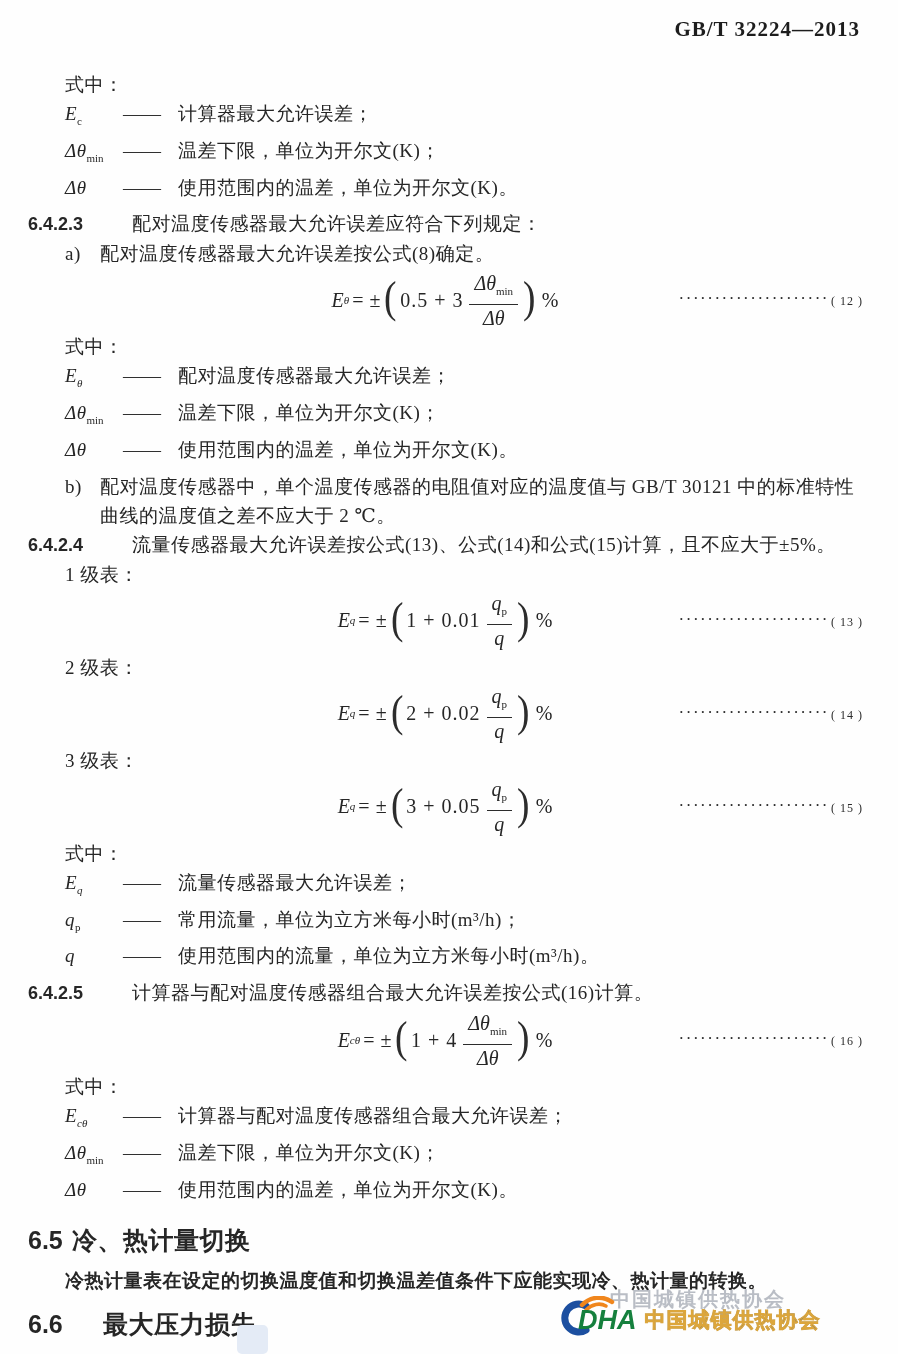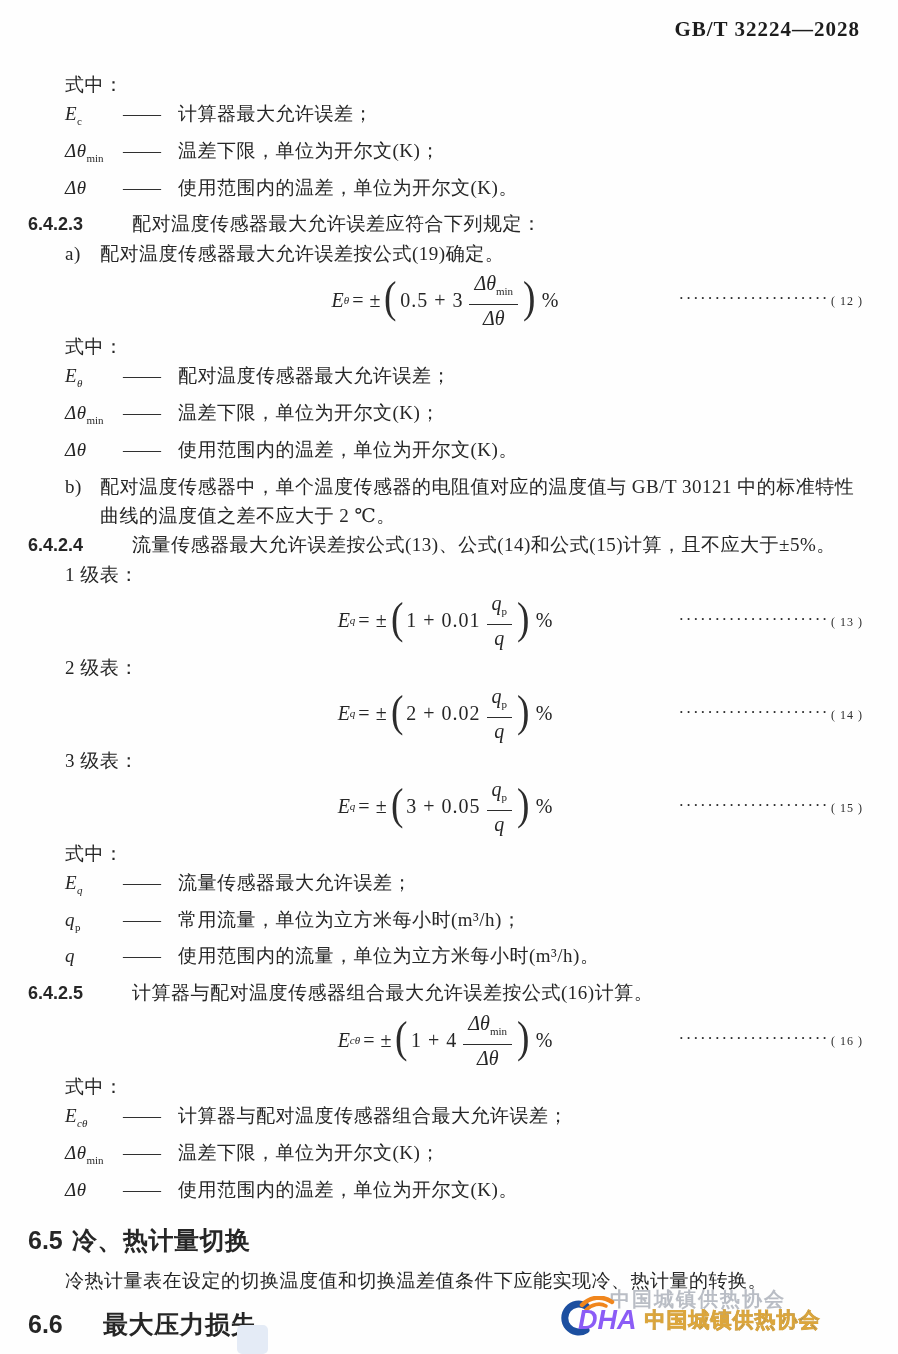"GB/T 32224—2028" div.doc-header { text: 2028 -> 2013 }
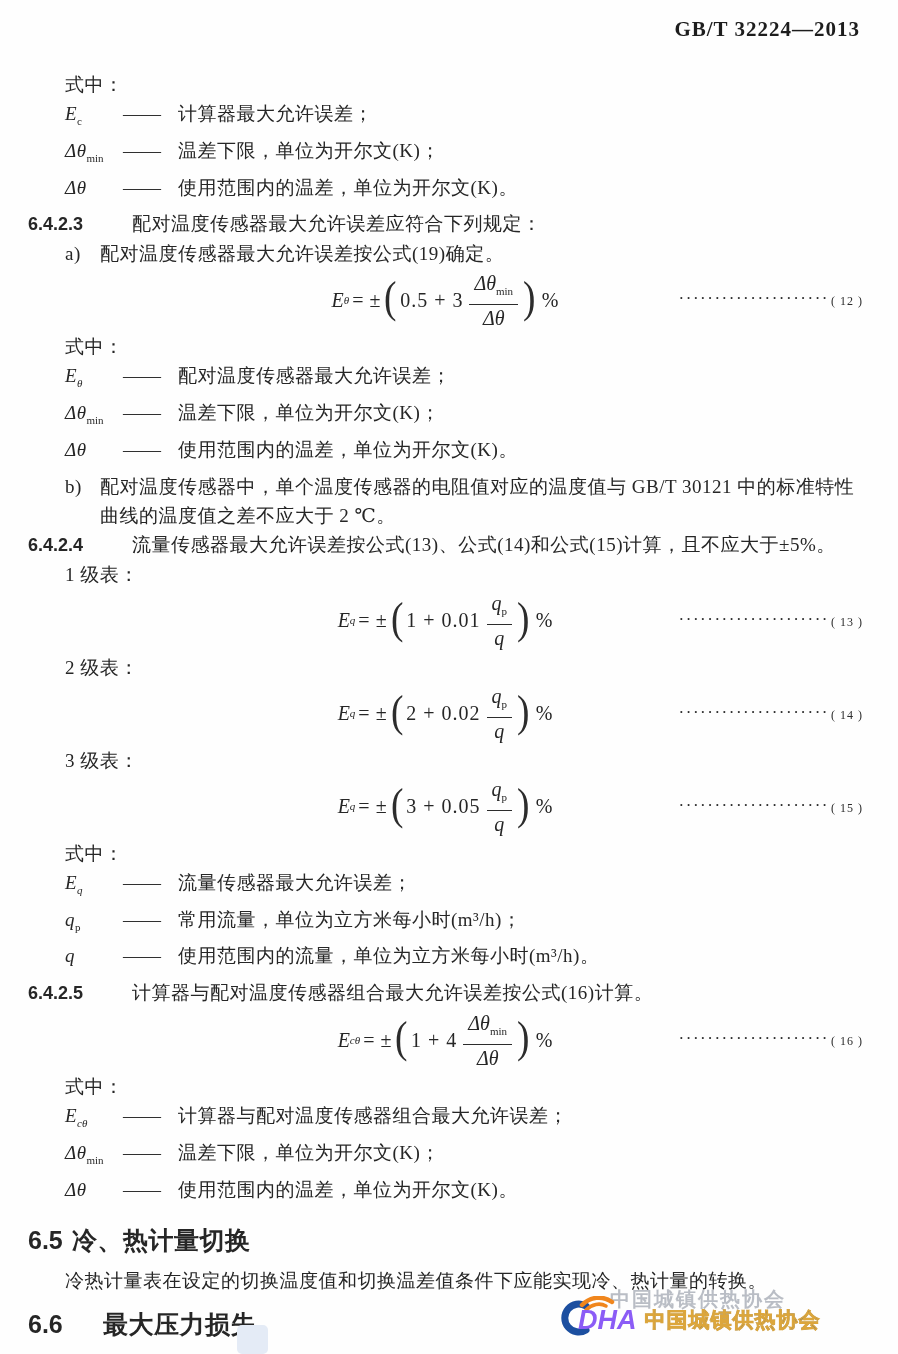"配对温度传感器最大允许误差按公式(19)确定。" span.abtext { text: 19 -> 8 }
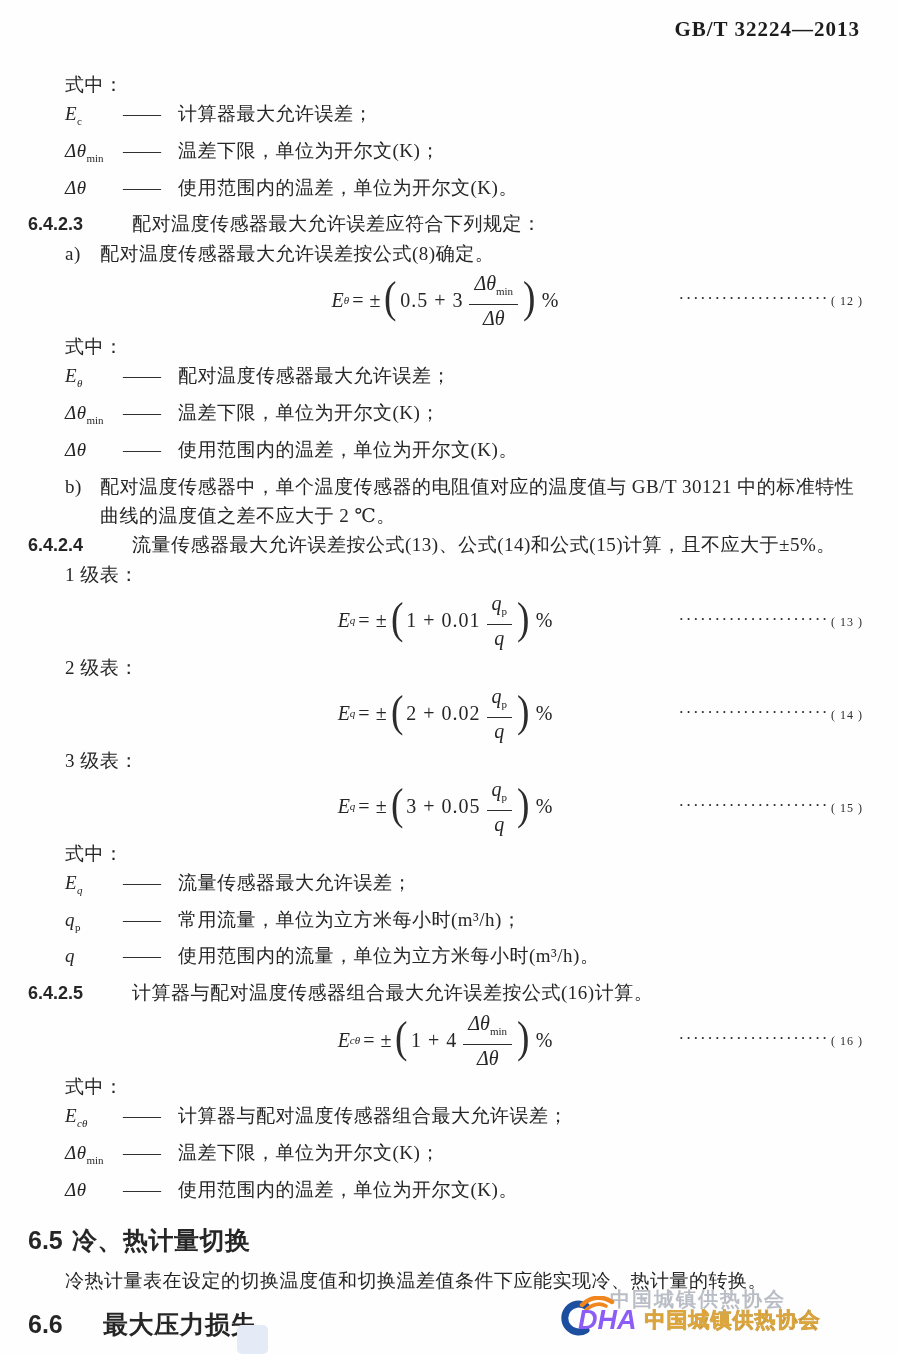"冷热计量表在设定的切换温度值和切换温差值条件下应能实现冷、热计量的转换。" .para { font-weight: none -> bold }
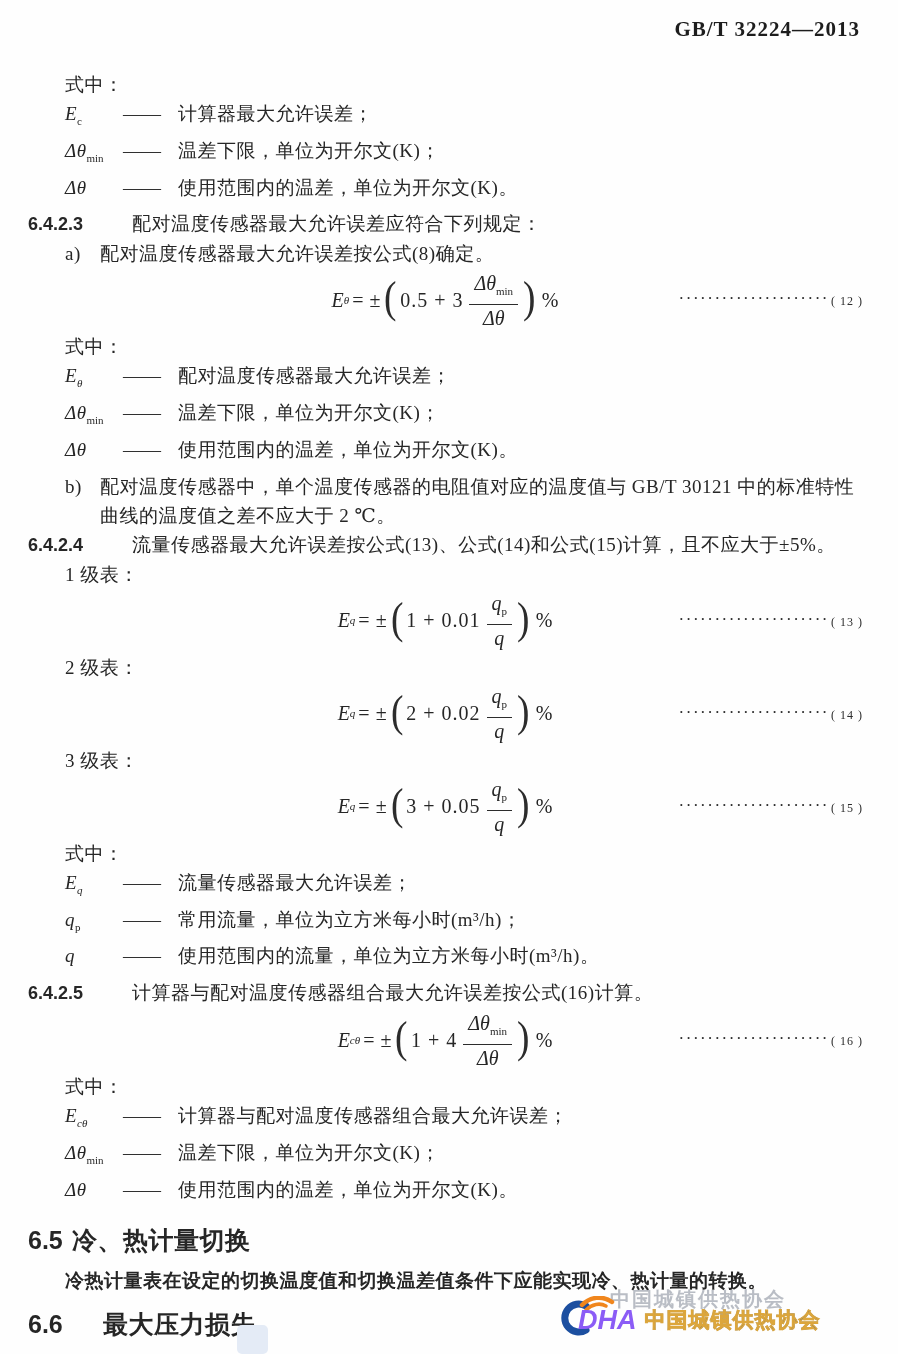"DHA" .logo-abbr { color: #8b5cf6 -> #15803d }
